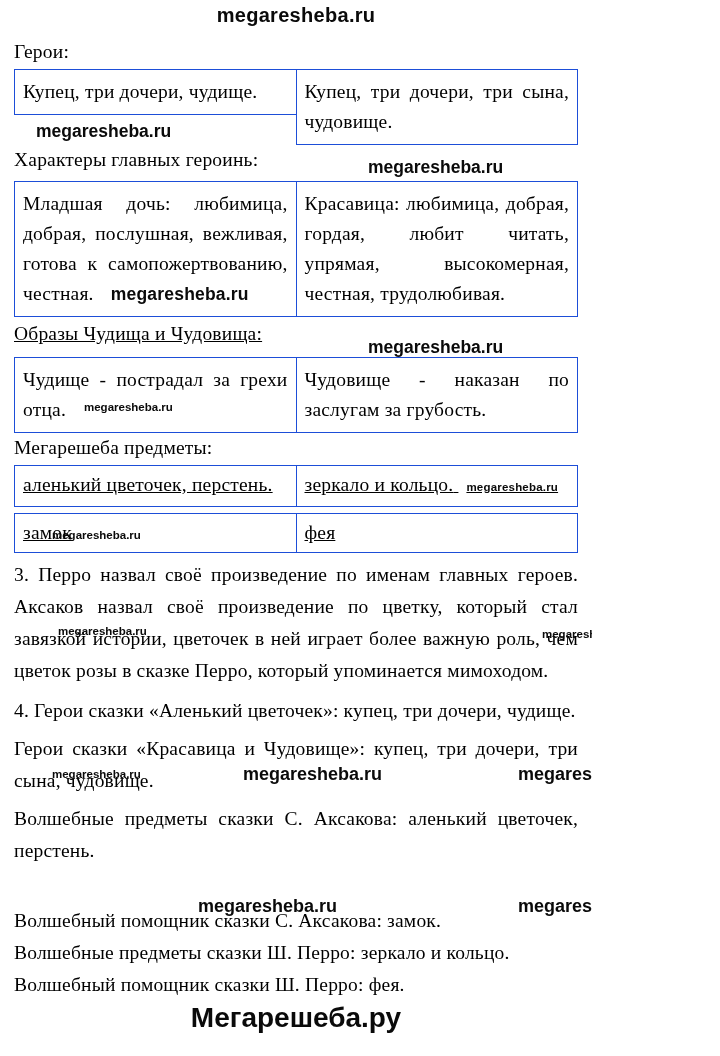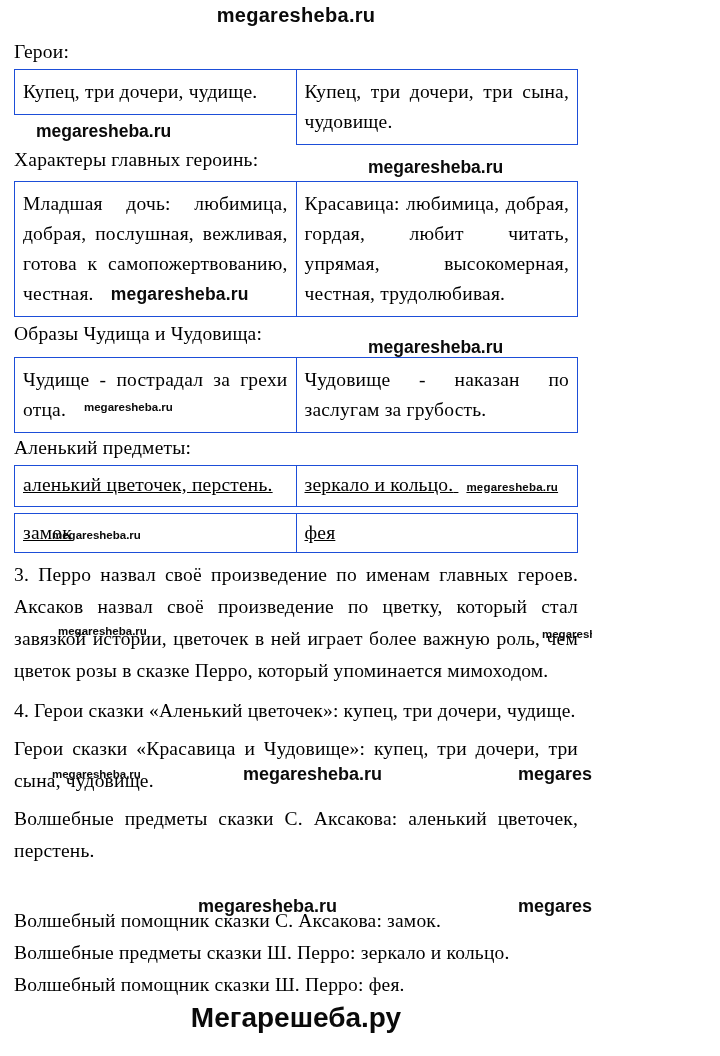"Образы Чудища и Чудовища:" .h-monsters { text-decoration: none -> underline }
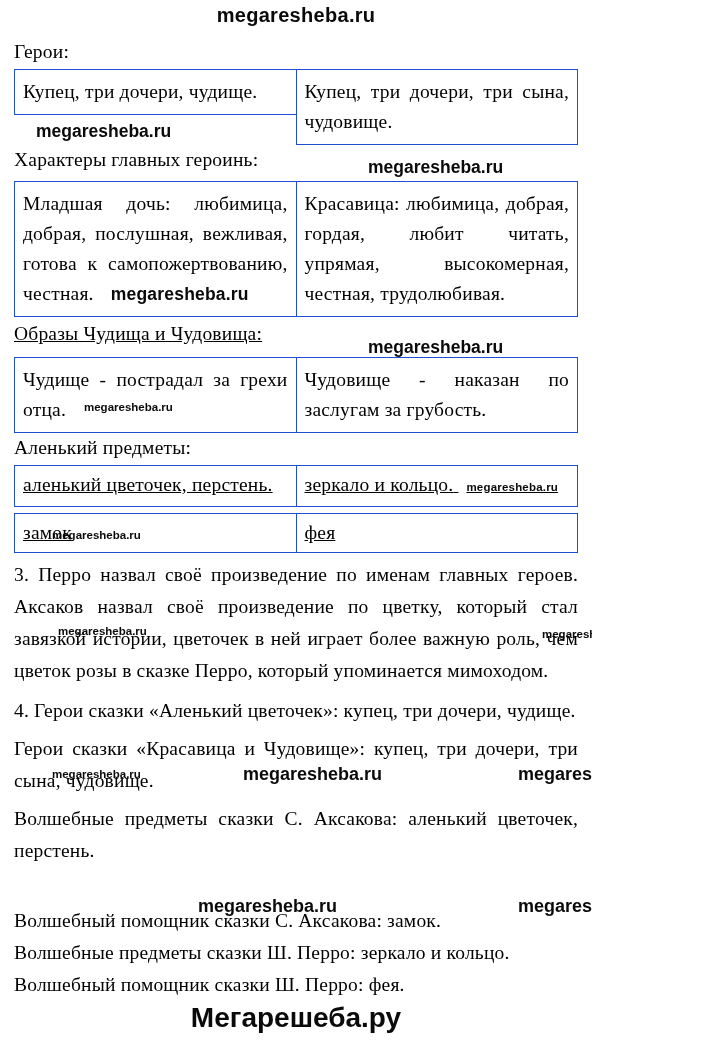"Аленький предметы:" div.heading { text: Аленький -> Мегарешеба }
